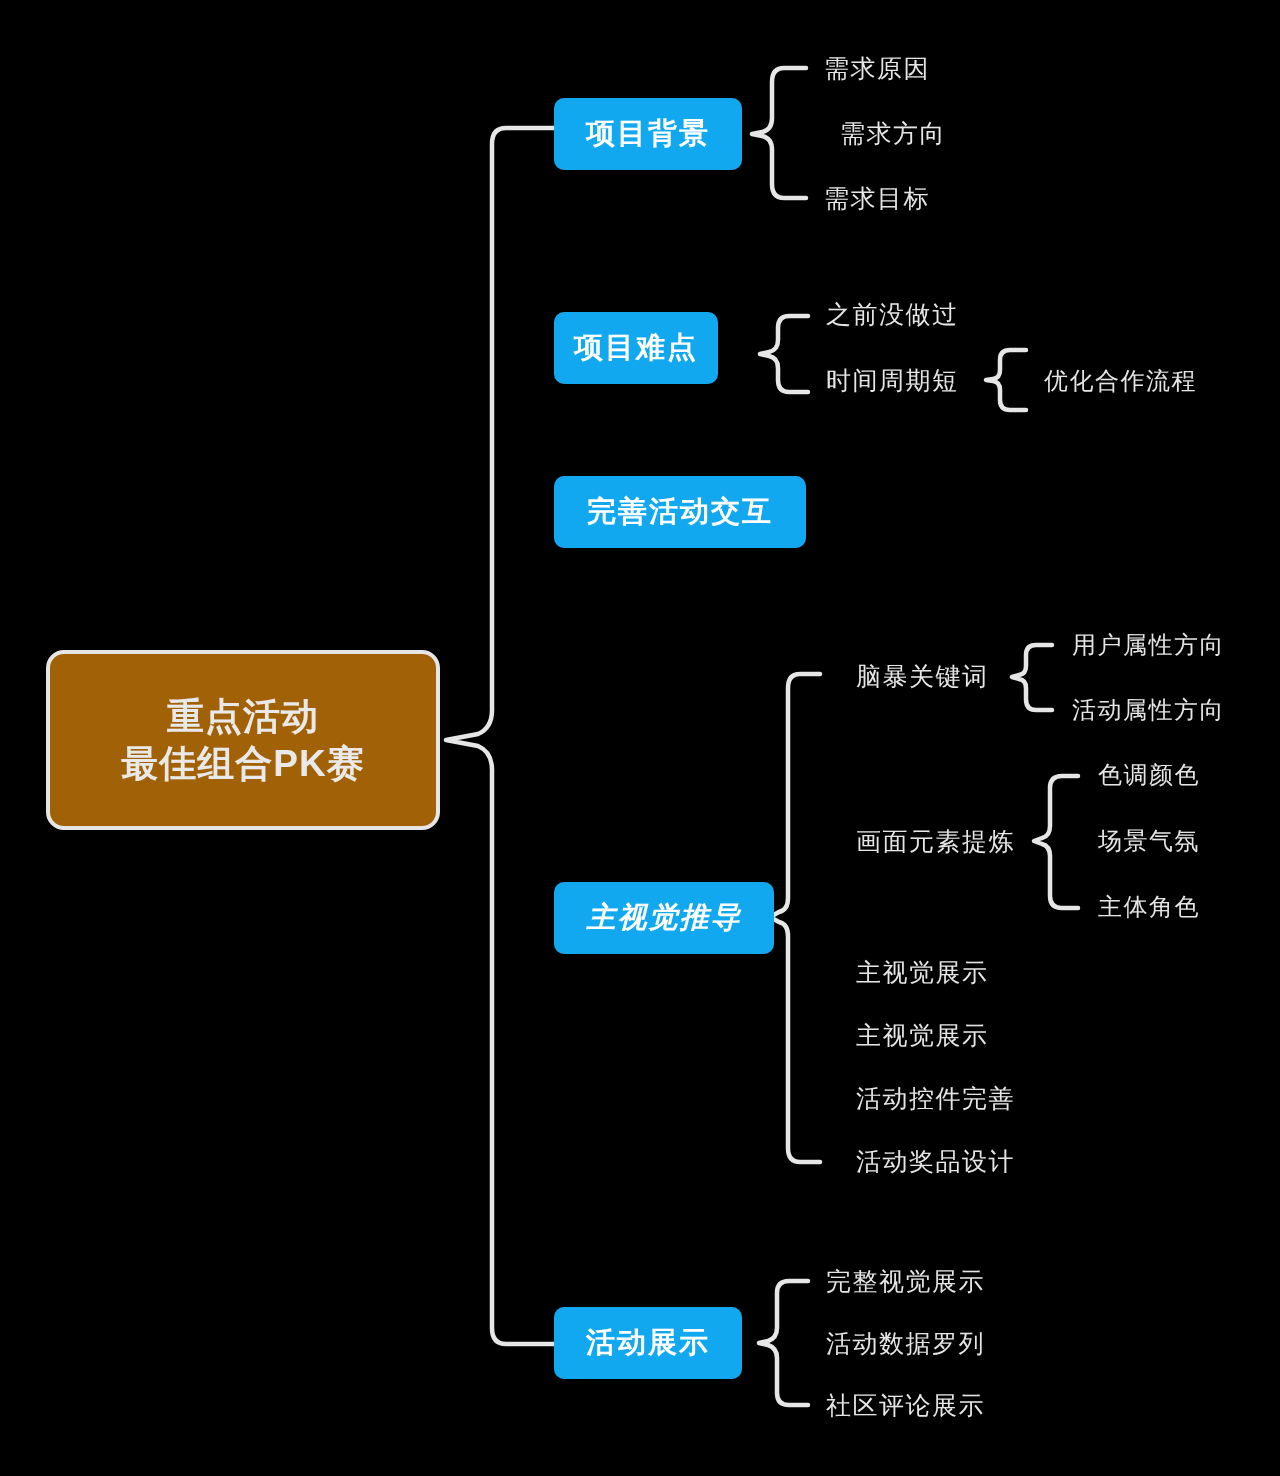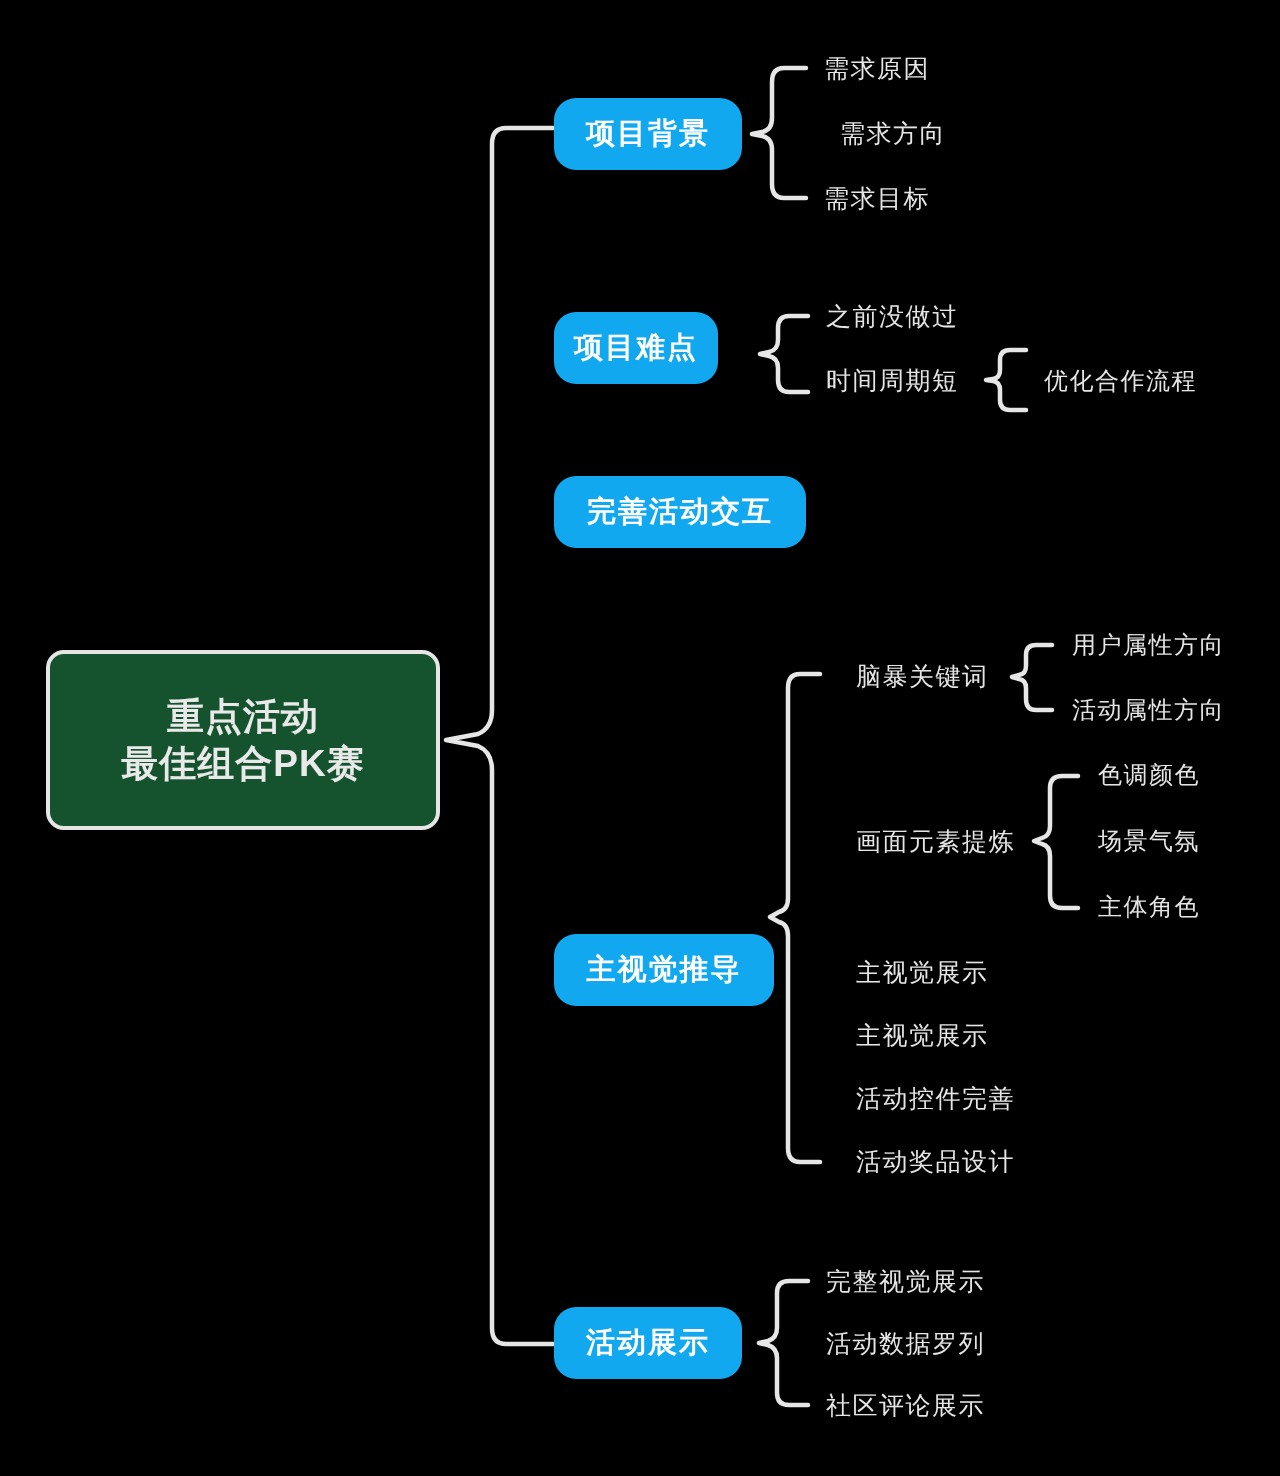"项目背景" .node-blue { border-radius: 22px -> 10px }
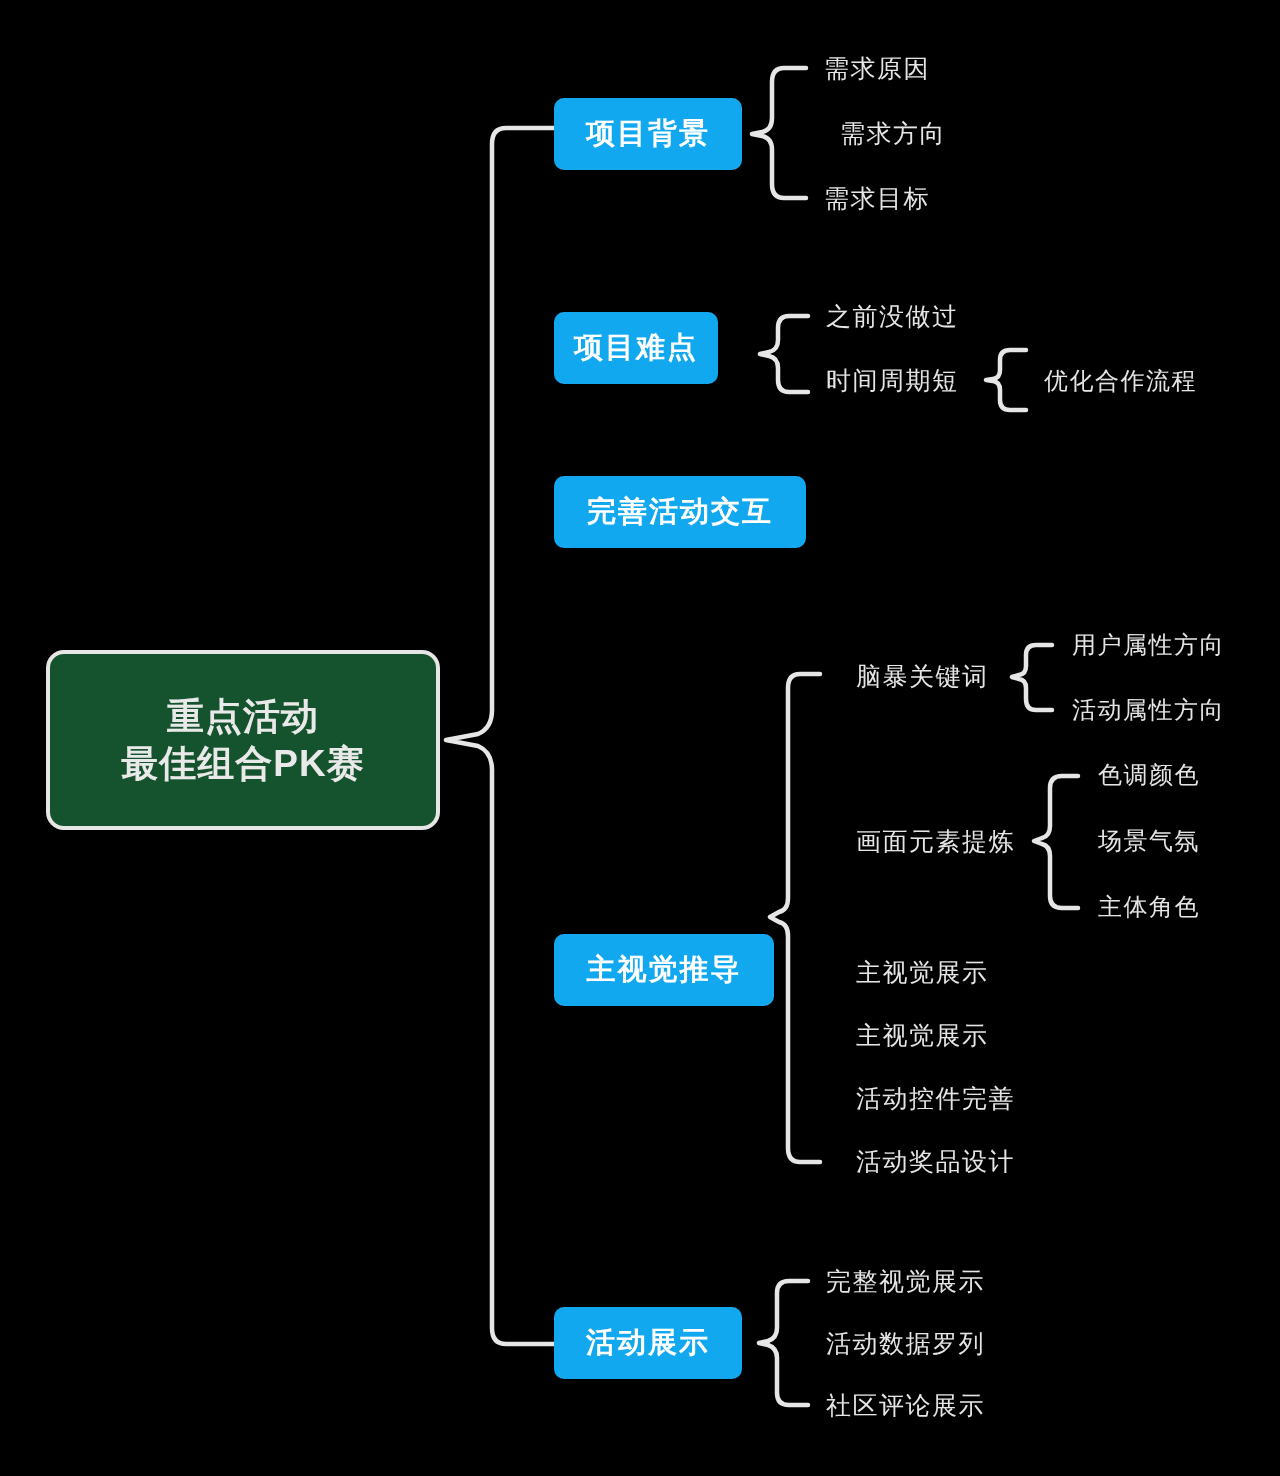"之前没做过" div.leaf { font-family: none -> Liberation Mono, monospace }
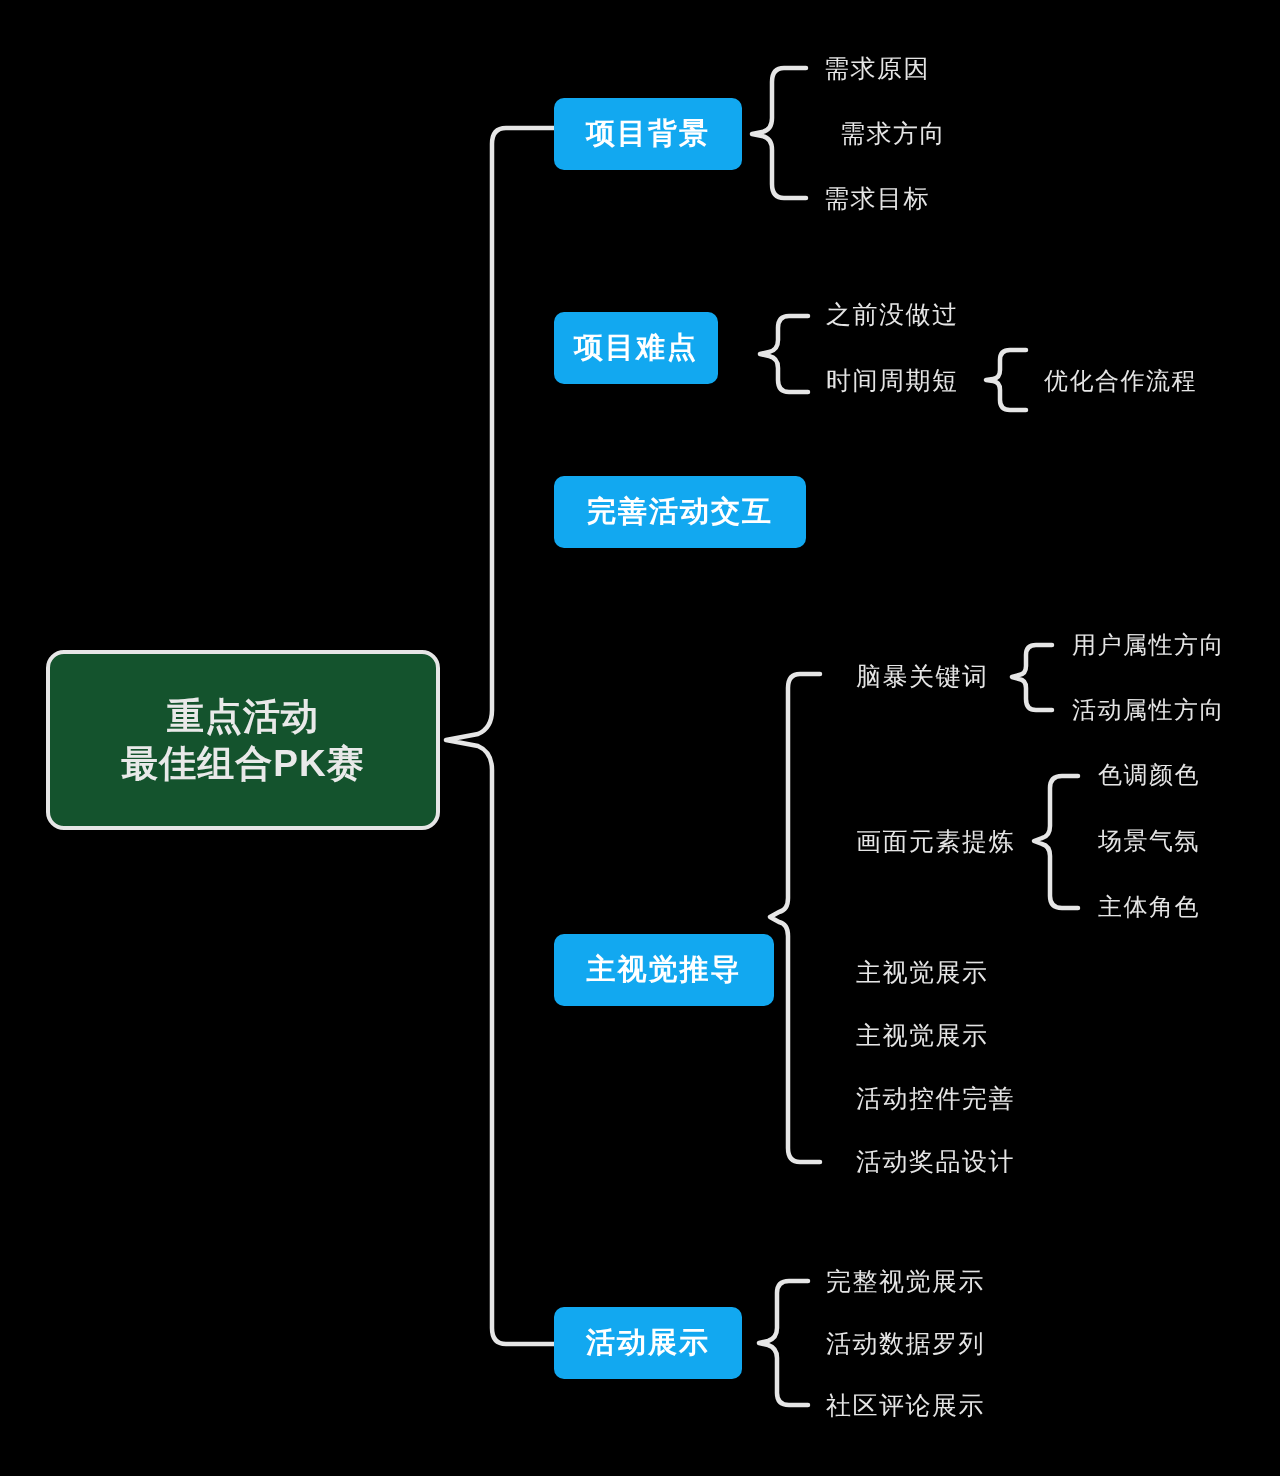"重点活动" .node-root { background: #14532d -> #a16207 }
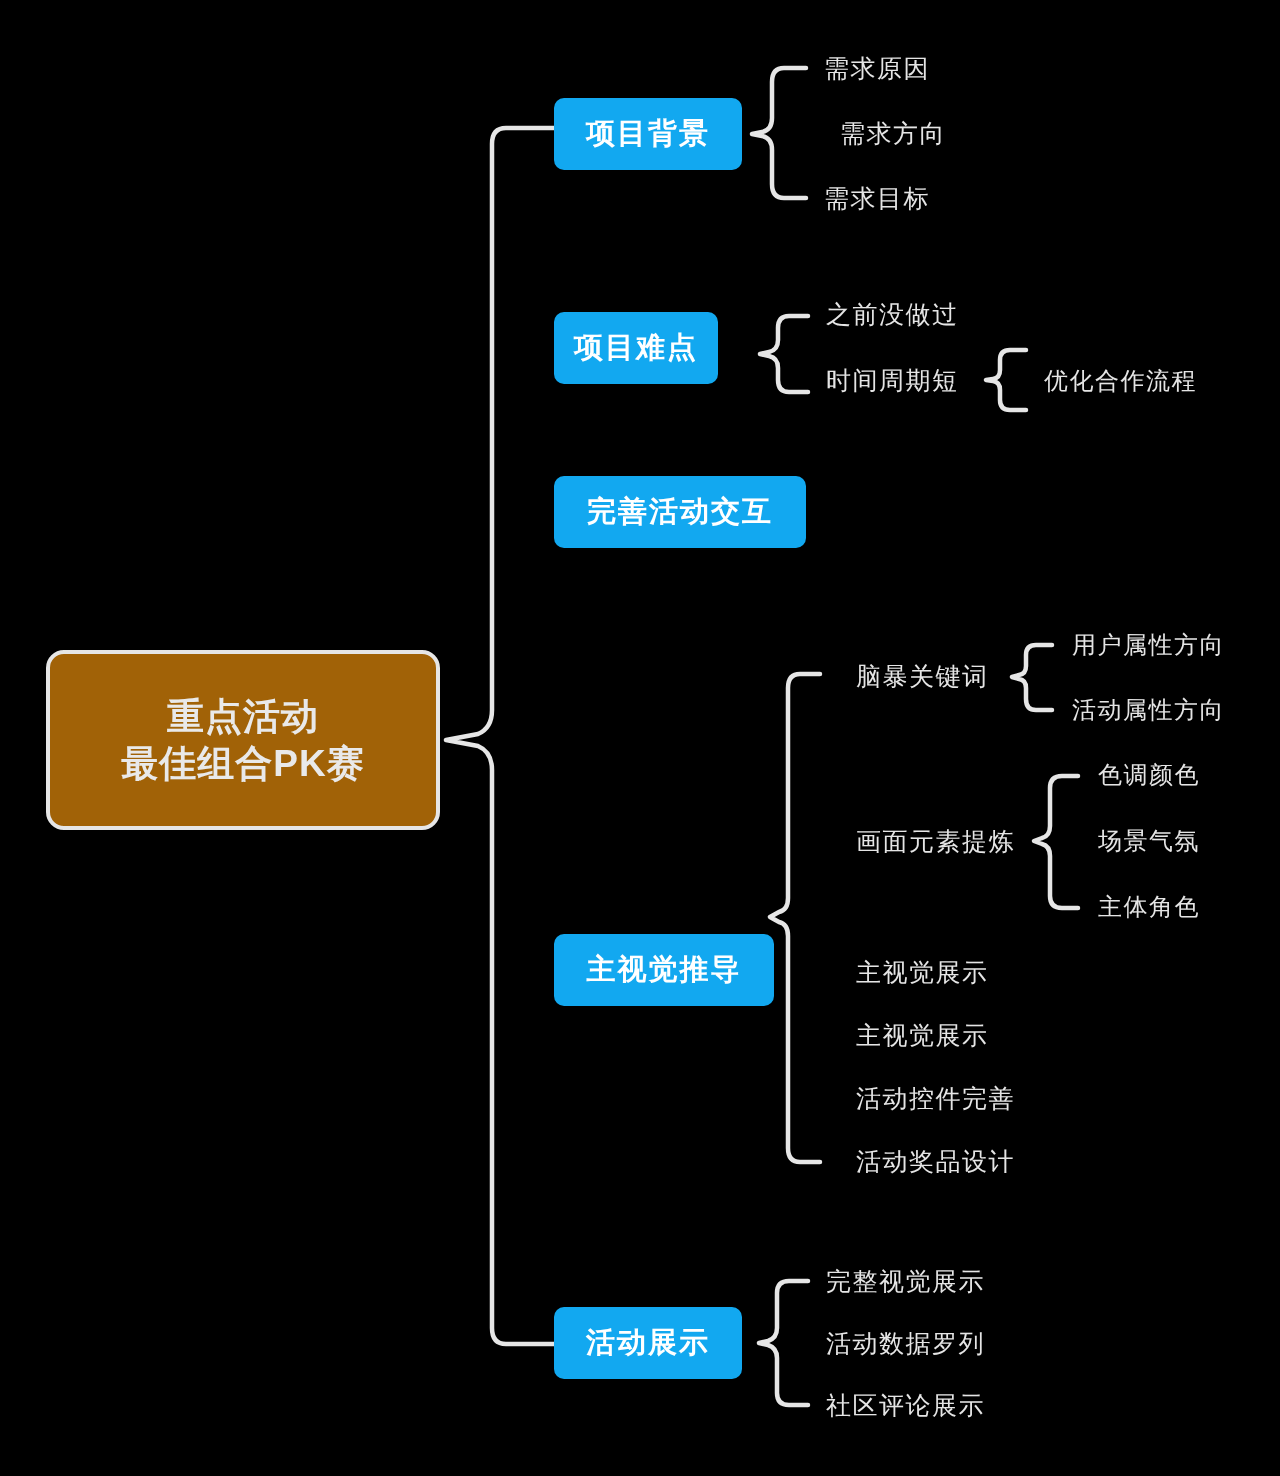"主视觉推导" div.node-blue { font-style: none -> italic; top: 934px -> 882px }
